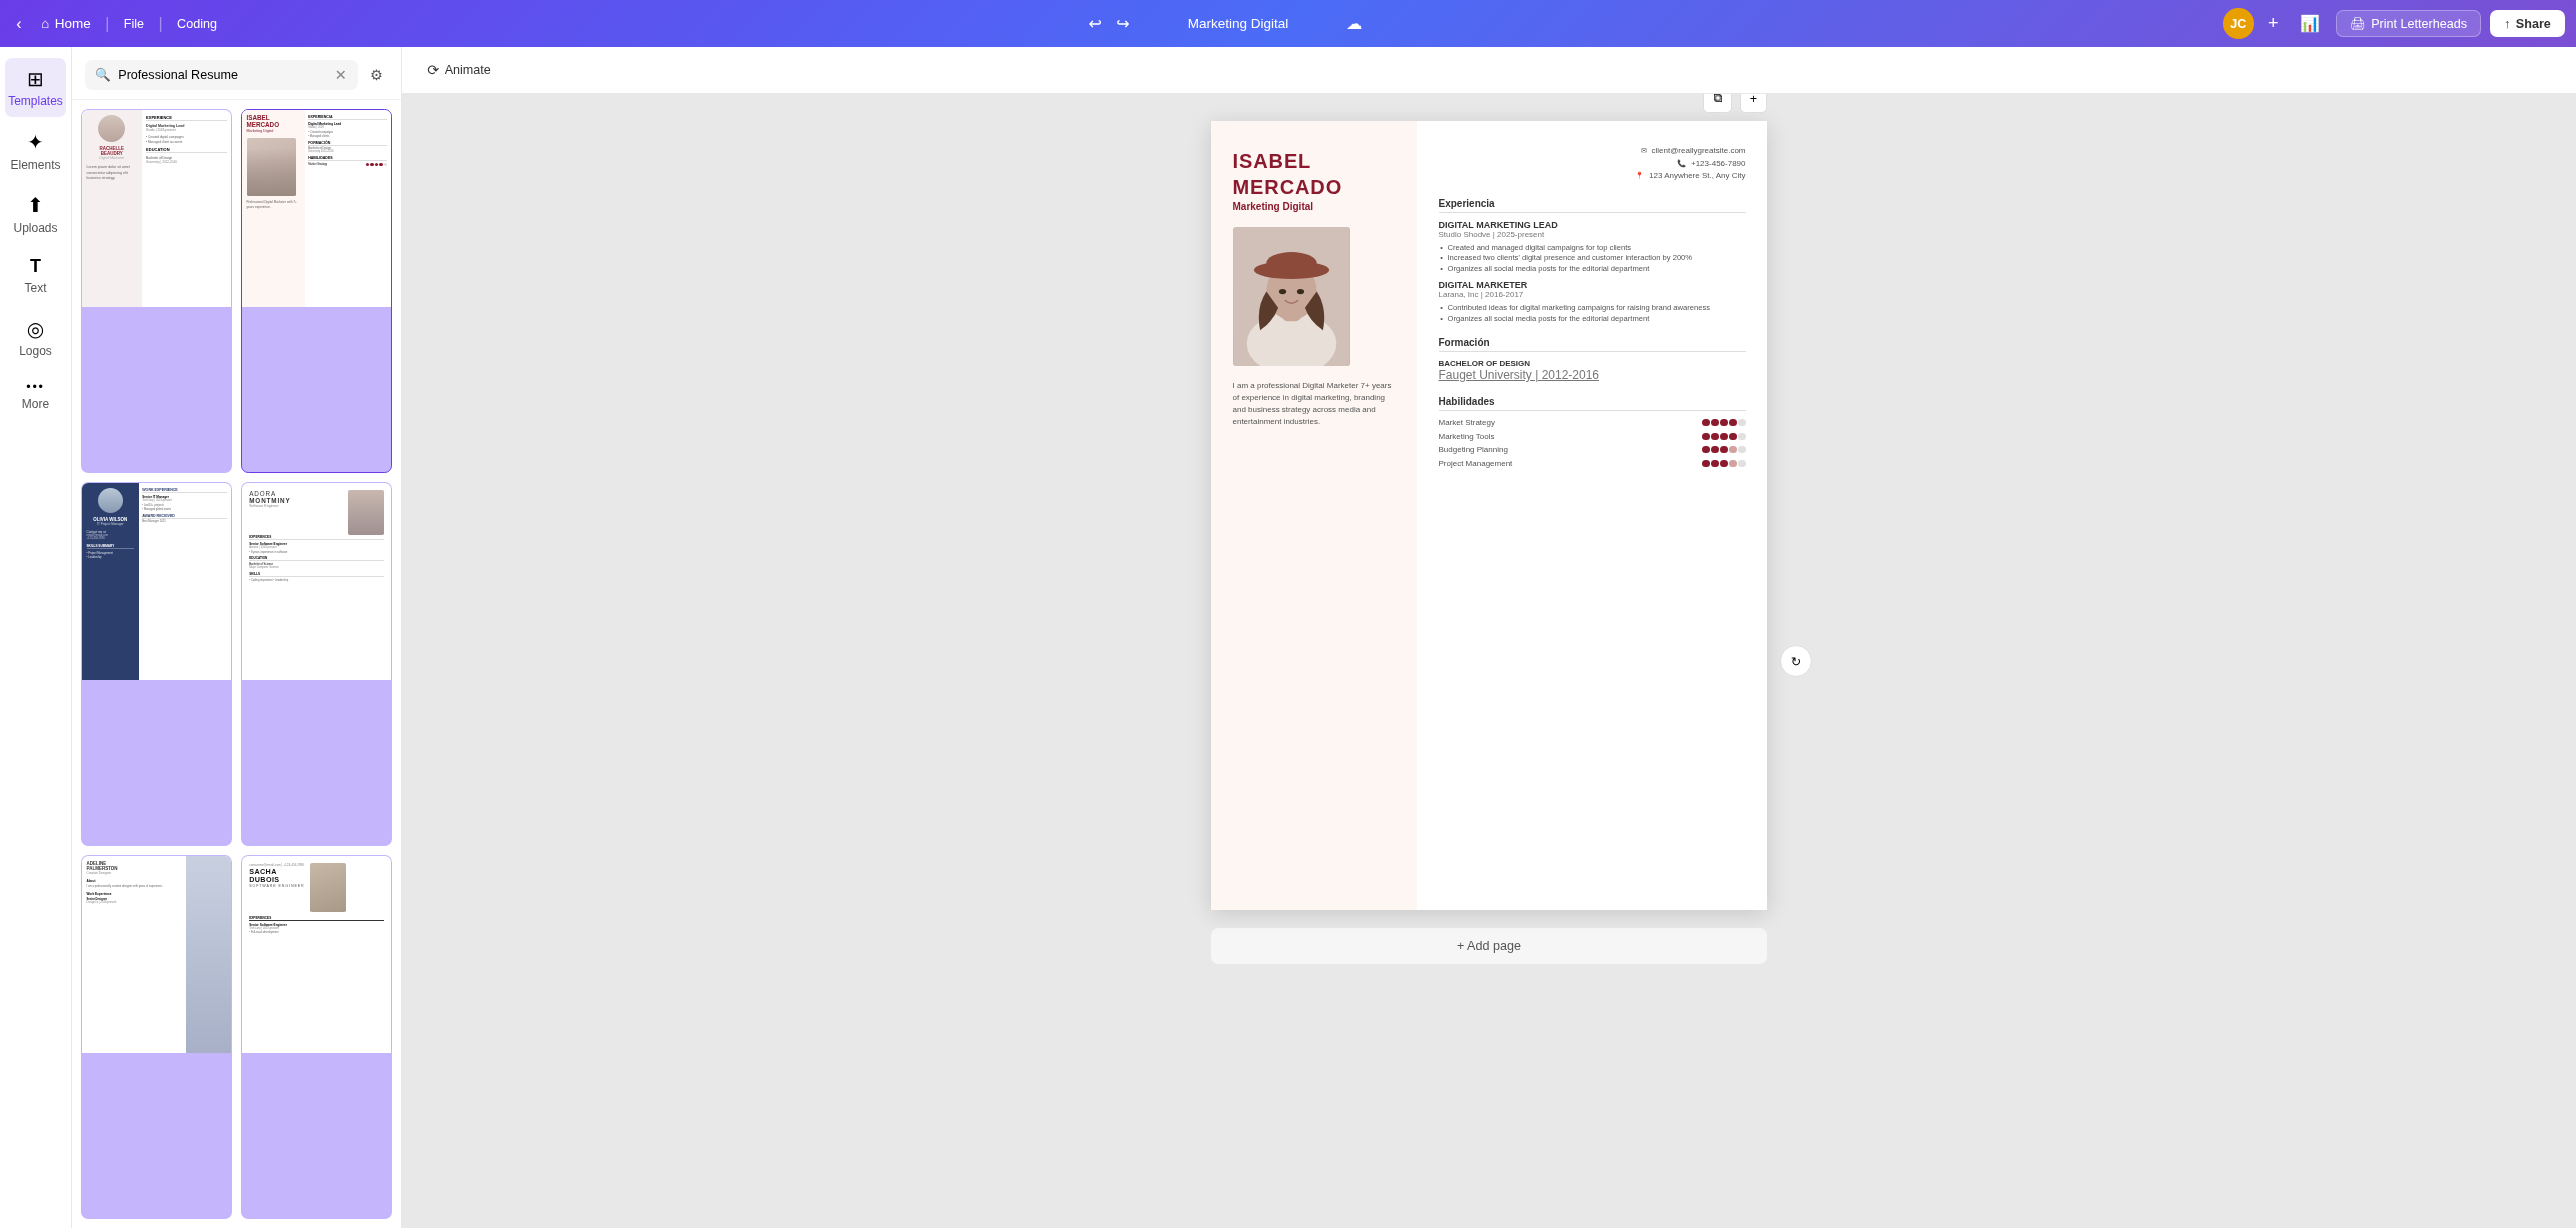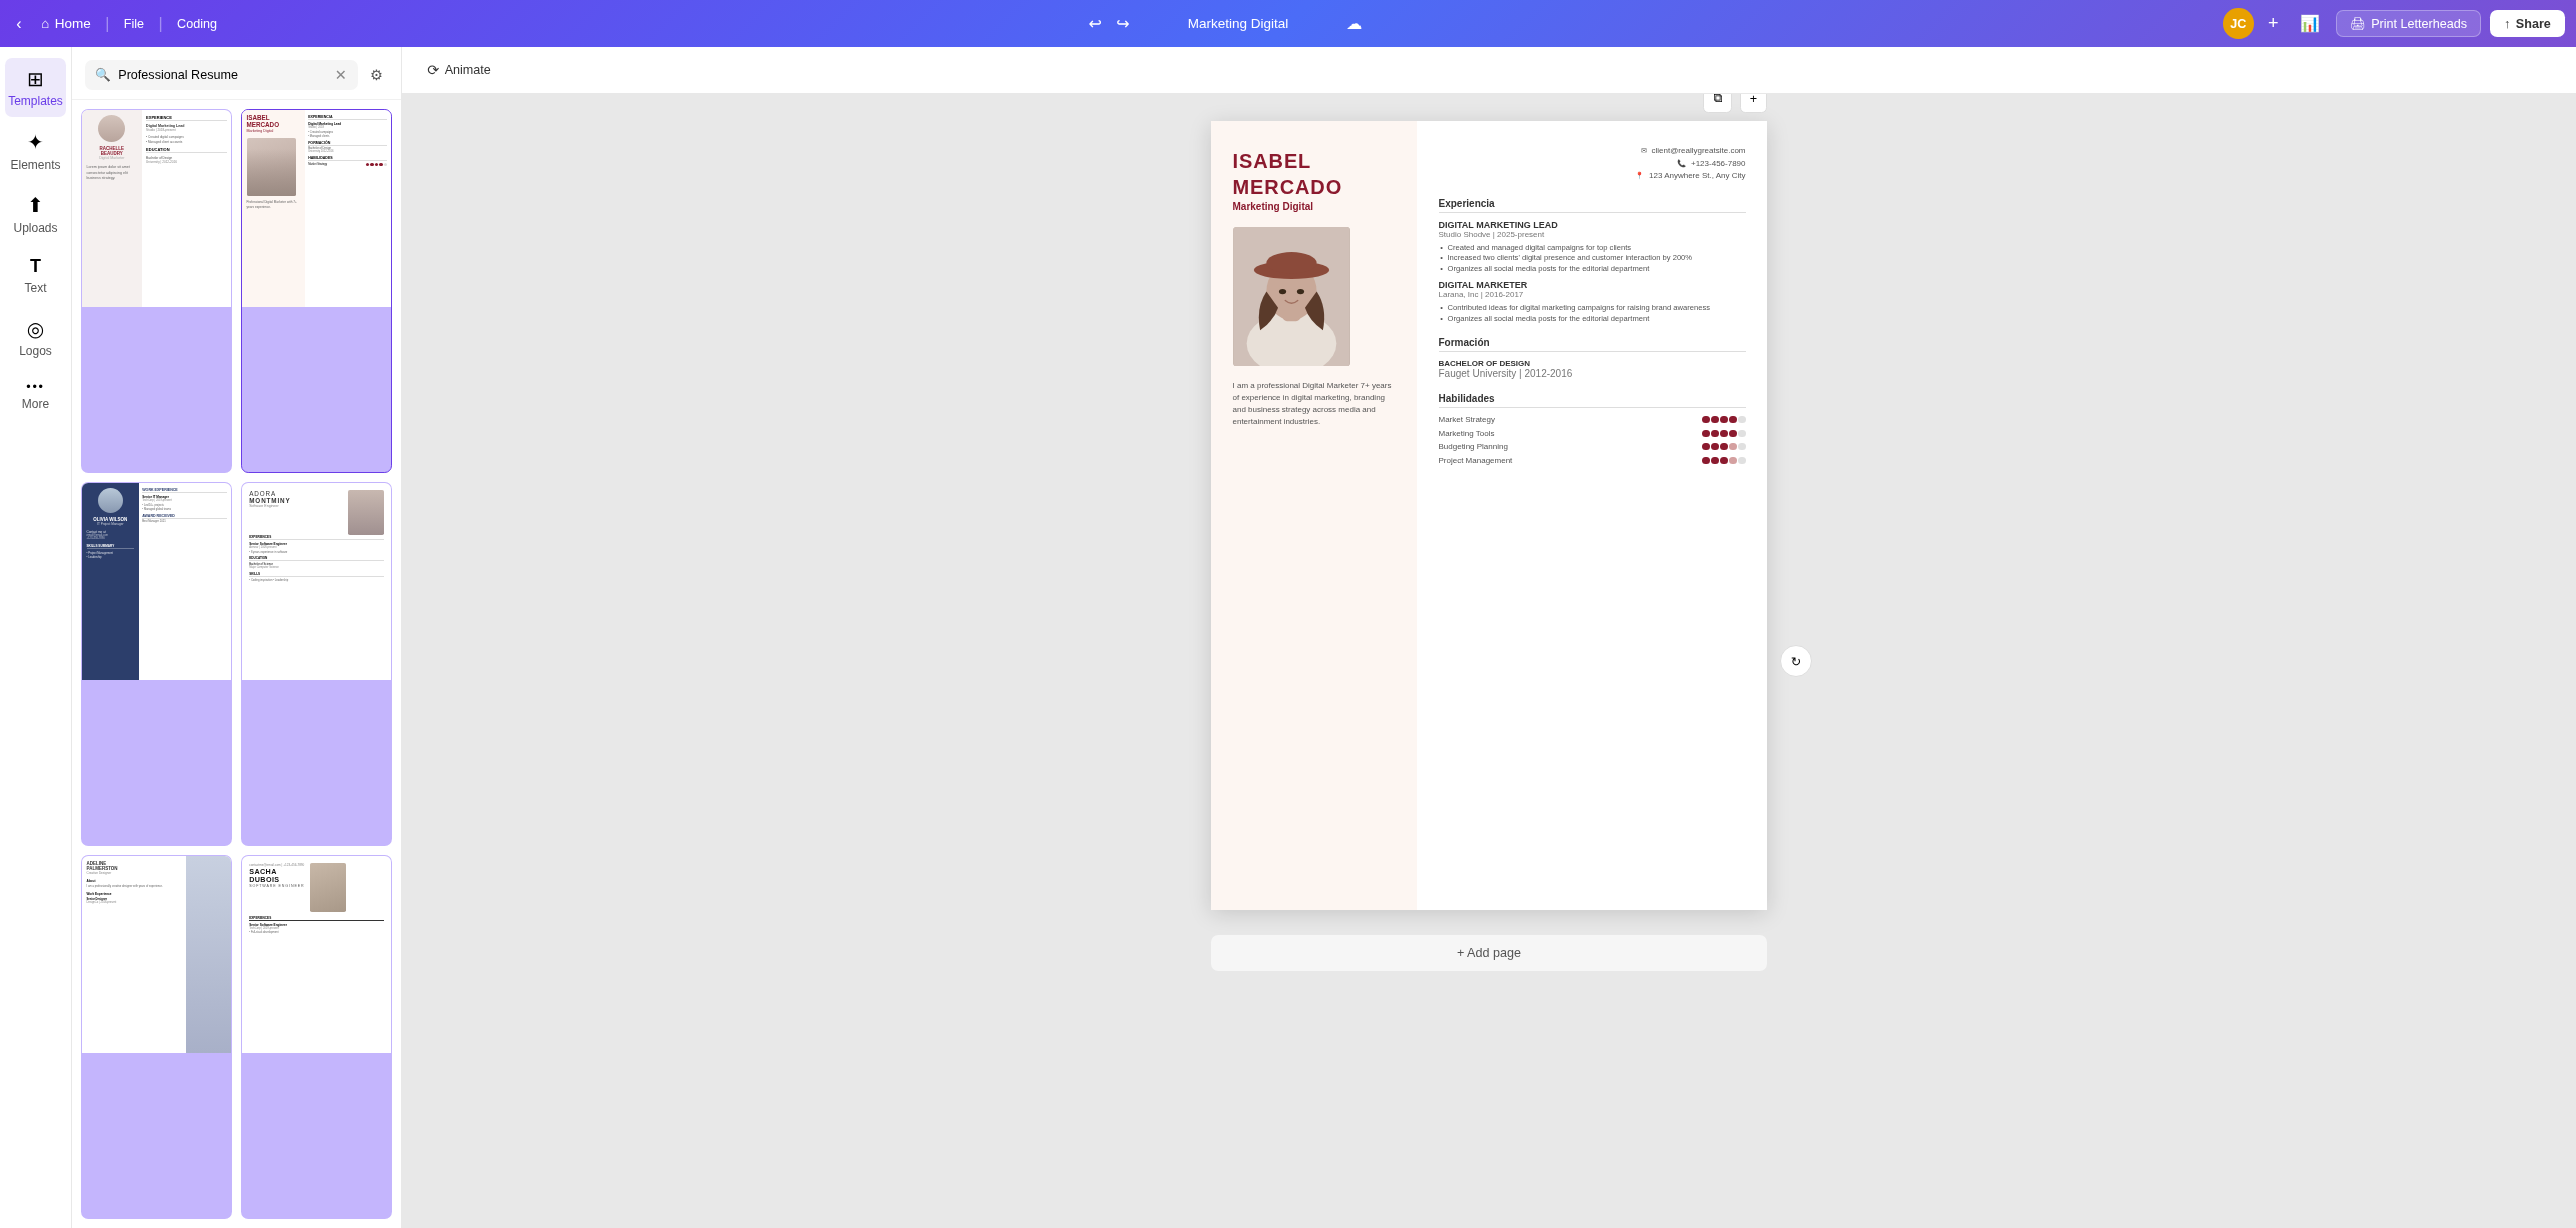"Fauget University | 2012-2016" .resume-edu-school { font-size: 10px -> 12px; text-decoration: none -> underline }
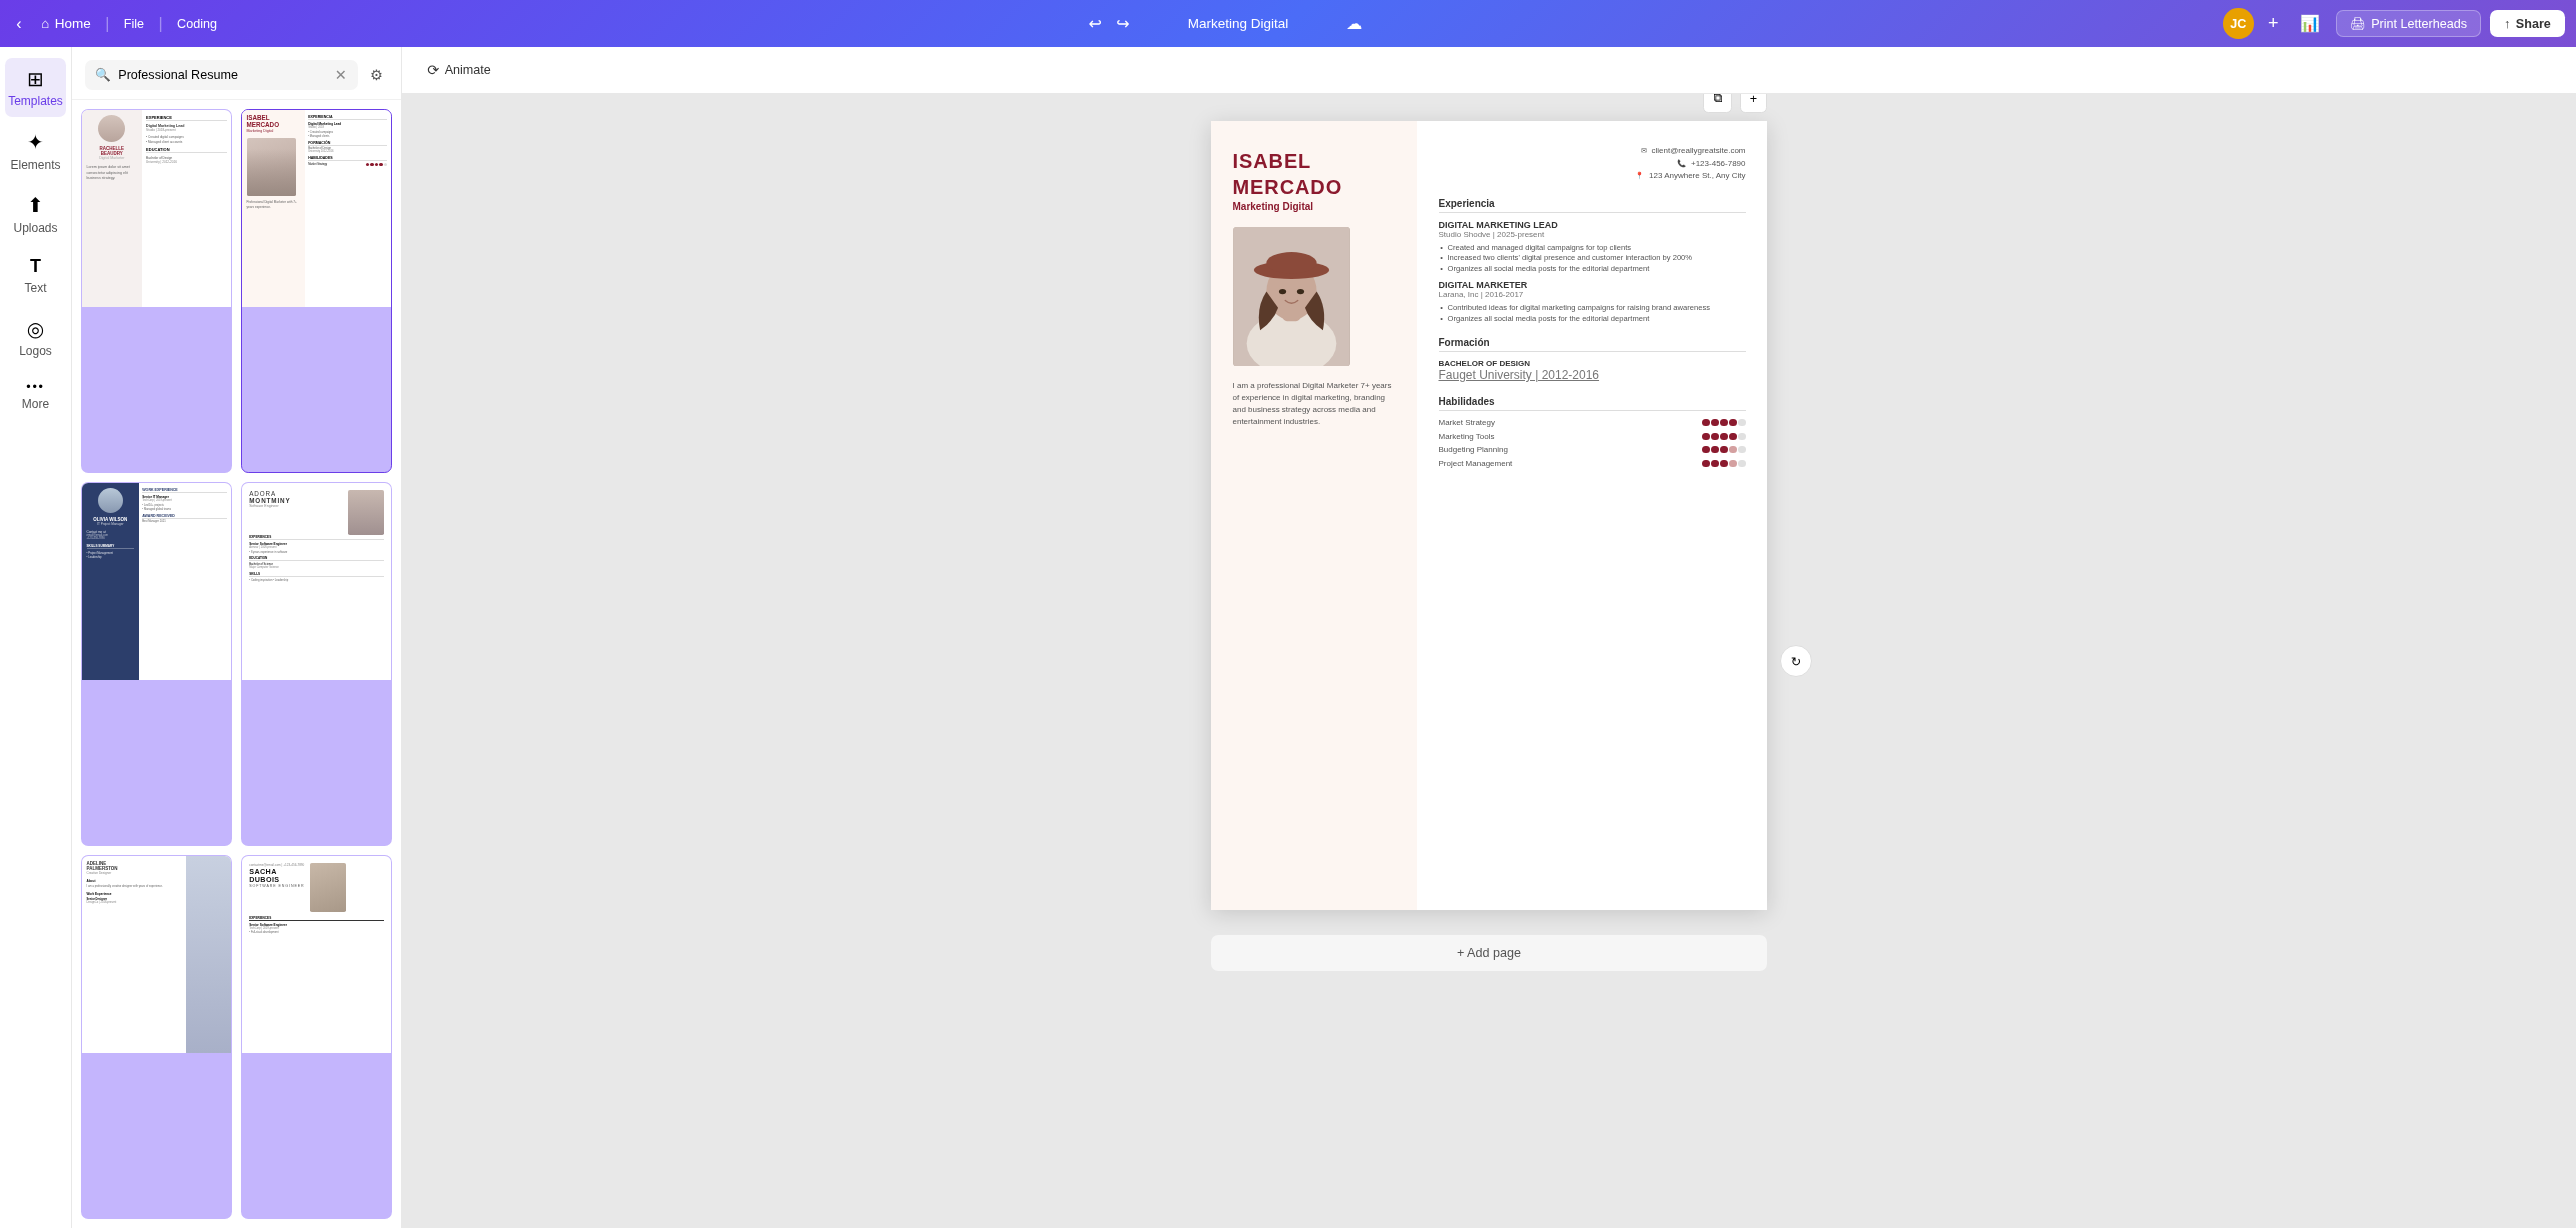"+ Add page" .add-page-btn { margin-top: 25px -> 18px }
